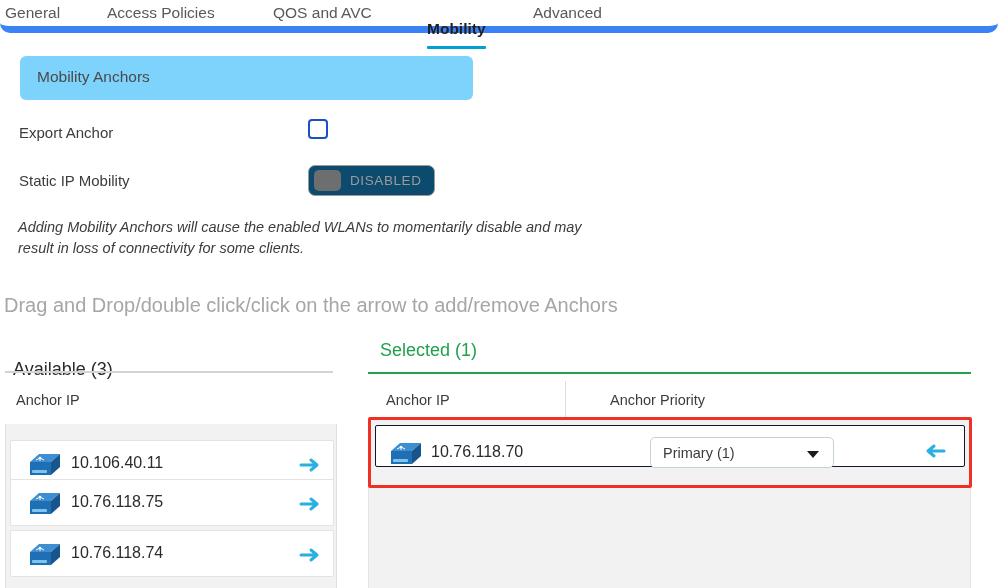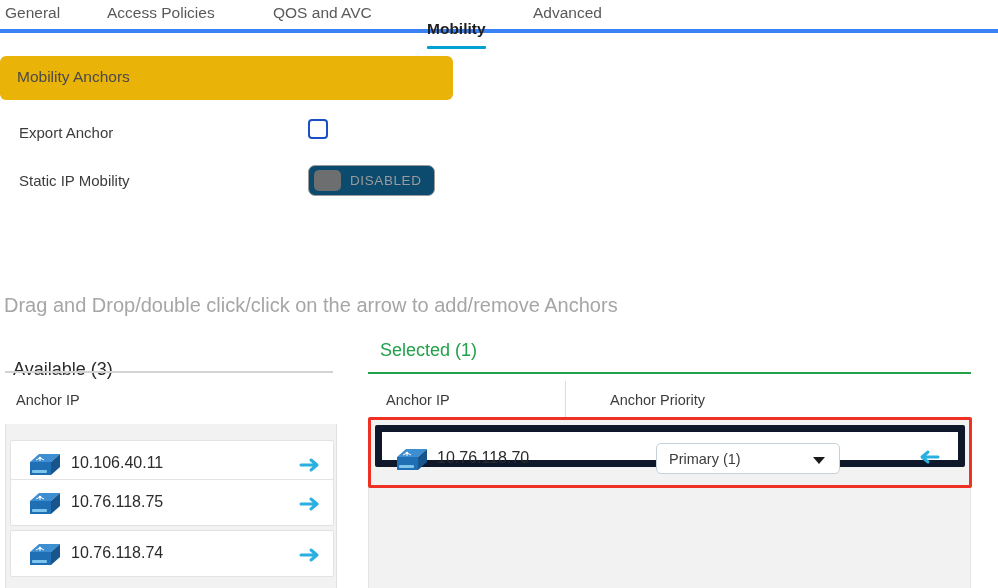"General" .tabbar { border-bottom: 4px solid #3b82f6 -> 7px solid #3b82f6; border-radius: none -> 10px }
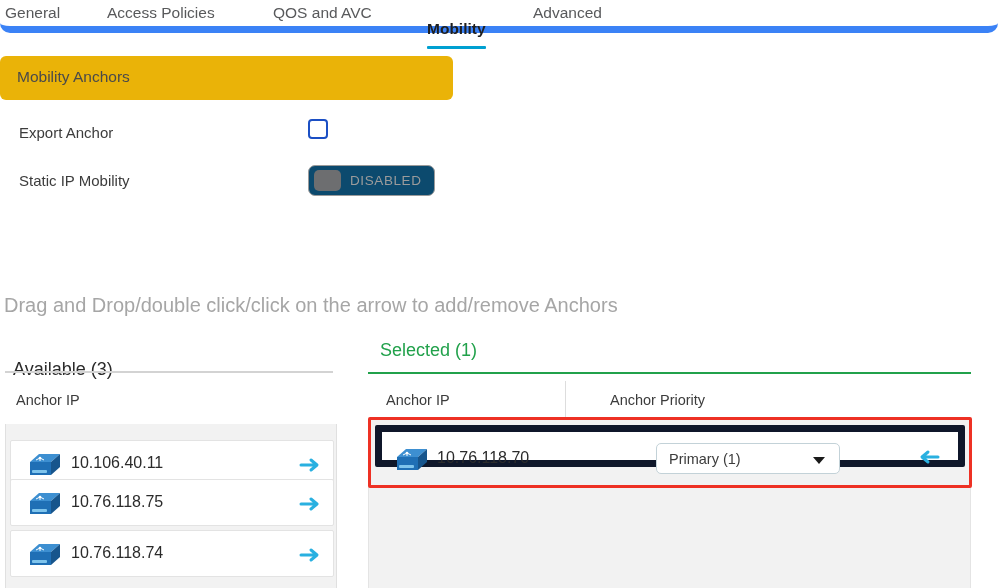"Mobility Anchors" .panel-header { background: #eab308 -> #7dd3fc; left: 0 -> 20px }
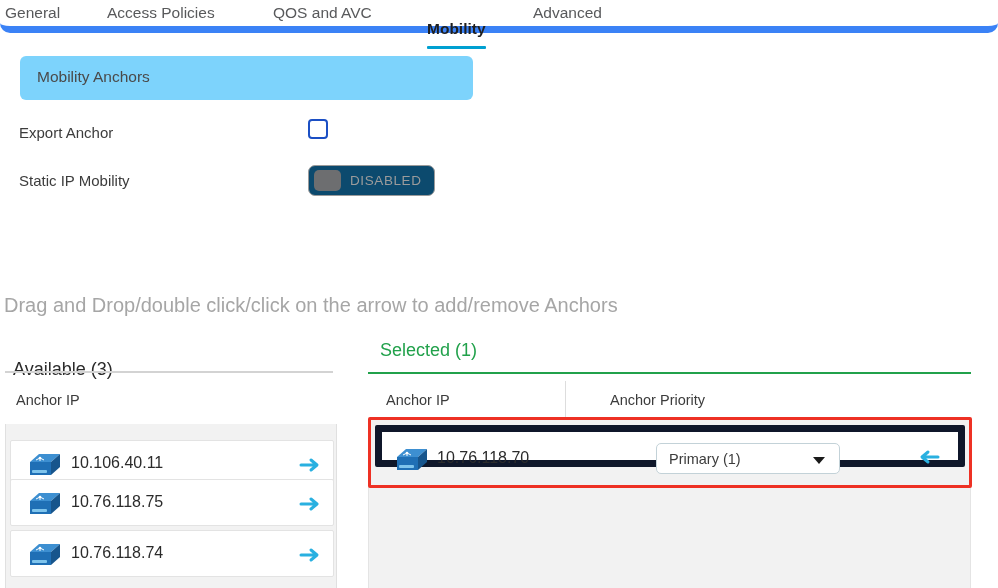"Adding Mobility Anchors will cause" div.warn { html: none -> <div>Adding Mobility Anchors will cause the enabled WLANs to momentarily disable and may result in loss of connectivity for some clients.</div> }
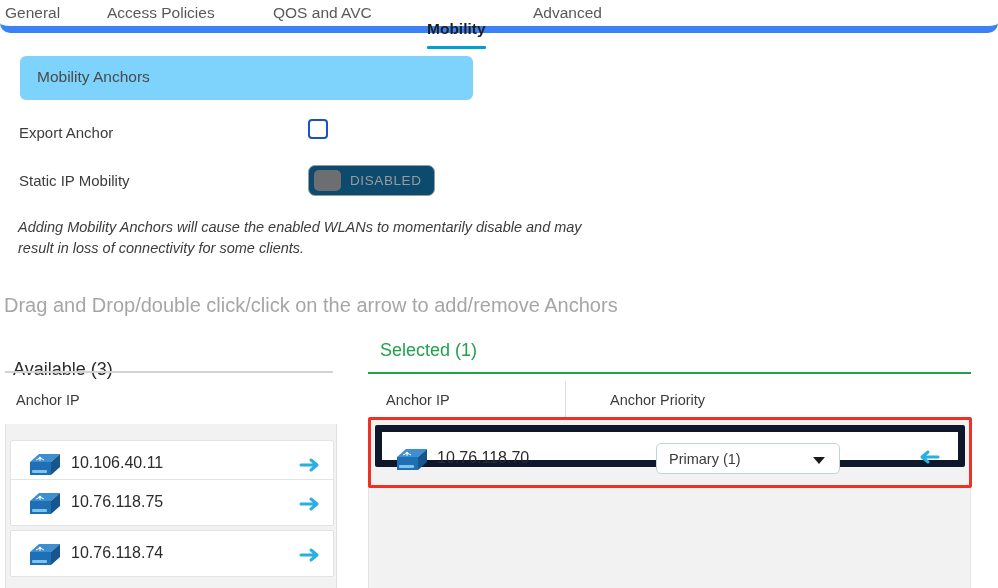"10.76.118.70" .sel-row { border: 7px solid #0f172a -> 1px solid #0f172a }
